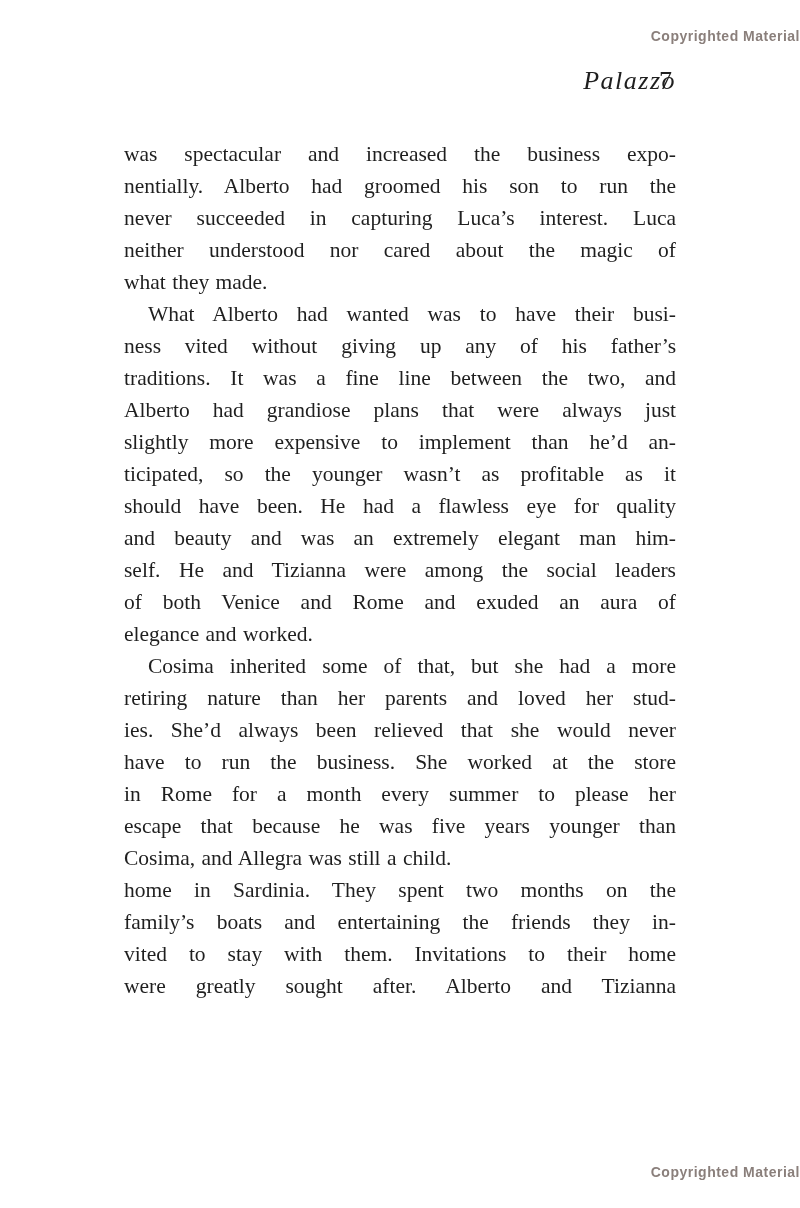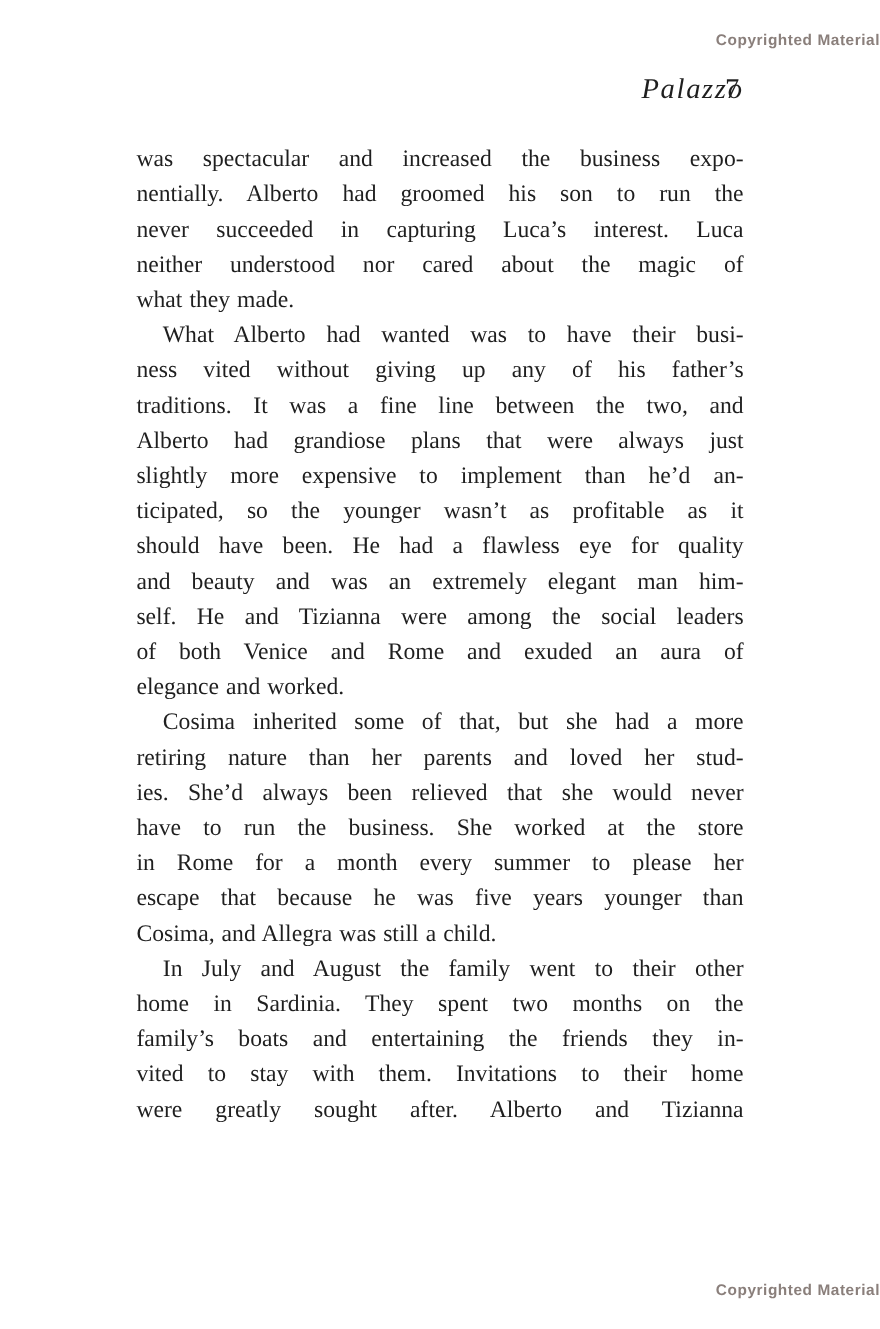"was spectacular and increased the" .body-text { margin: 28px auto 0 -> 38px auto 0 }
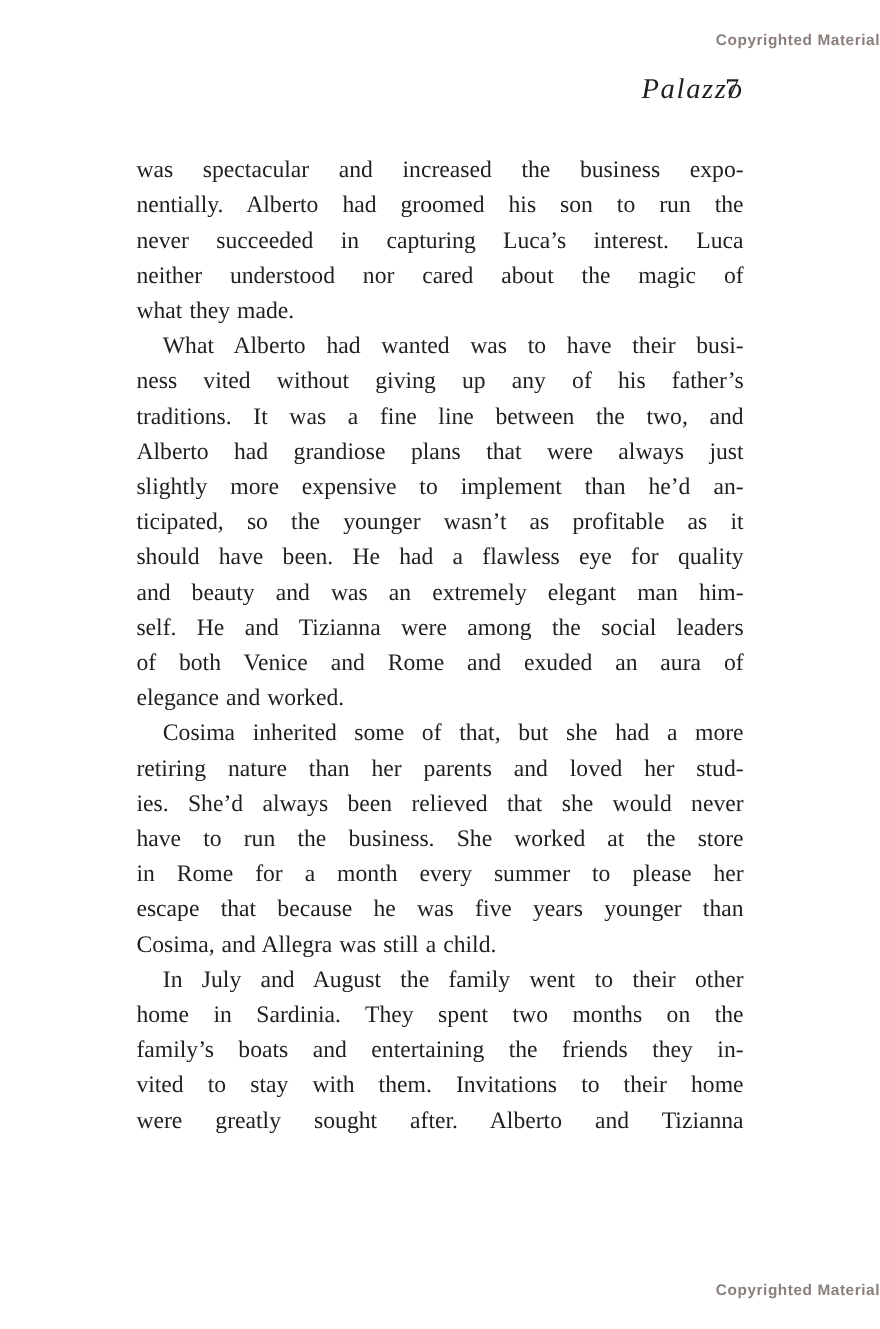"In July and August the" div.line { html: <div>In July and August the family went to their other</div> -> none }
